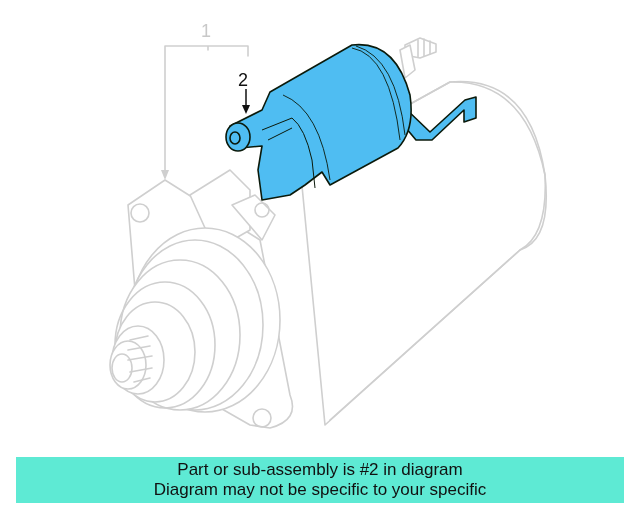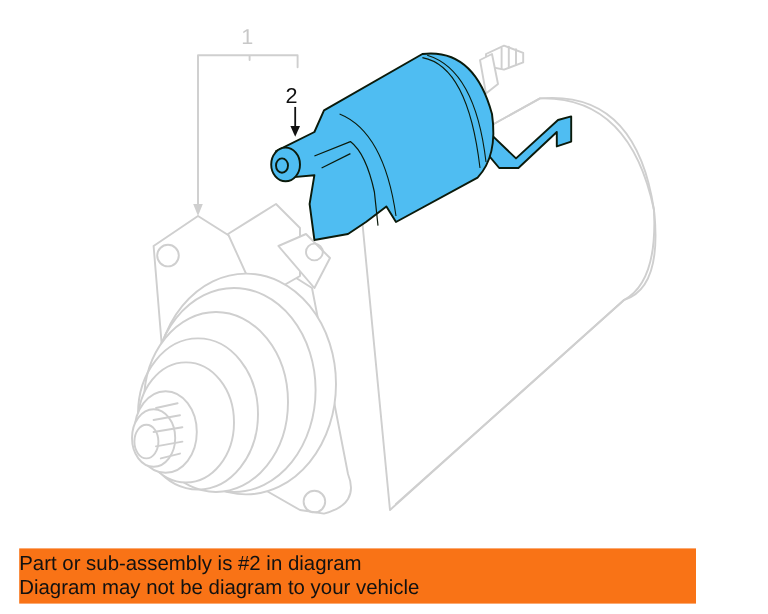"Part or sub-assembly is #2" .banner { align-items: flex-start -> center; background: #f97316 -> #5eead4; width: 564px -> 608px }
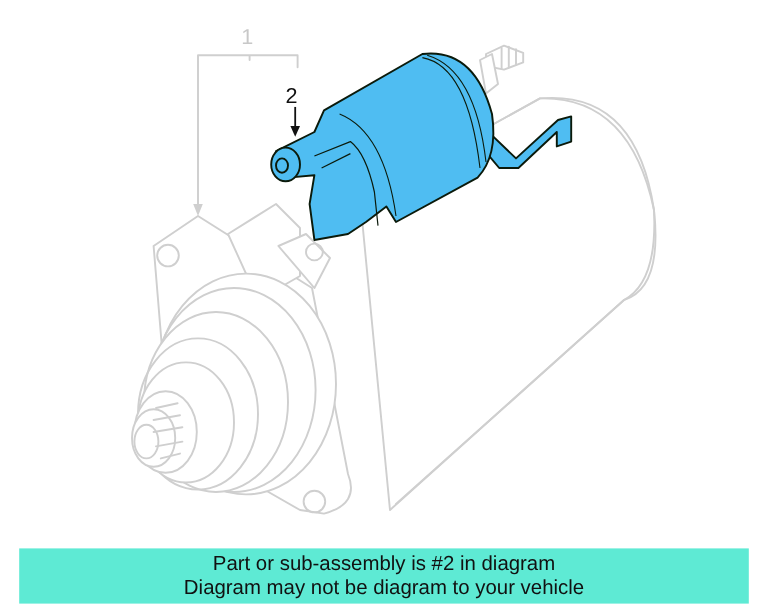"Diagram may not be diagram" div.banner-line { text: diagram to your vehicle -> specific to your specific }
